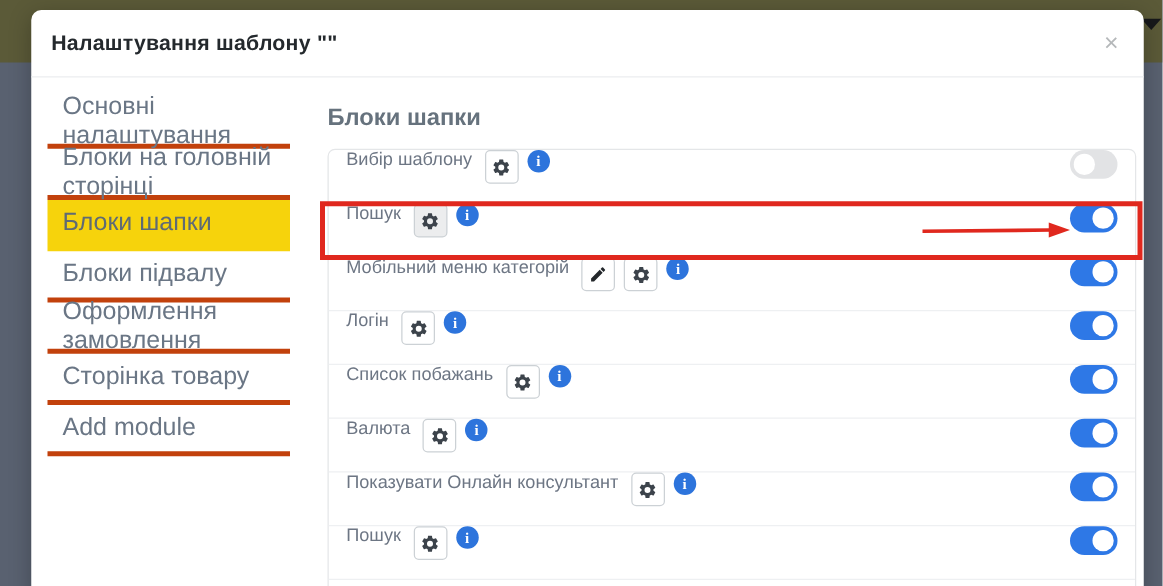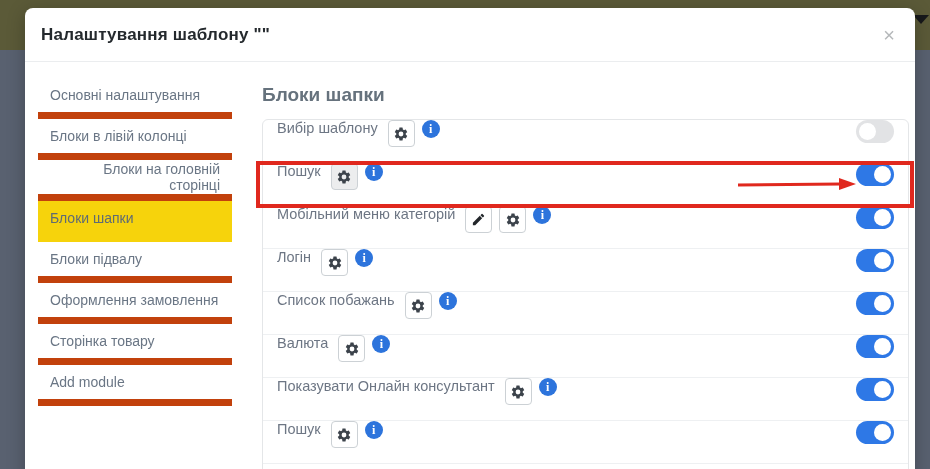"Основні налаштування" .sidebar-item { border-bottom: 7px solid #c2410c -> 4px solid #c2410c; font-size: 14px -> 20px; text-align: right -> none }
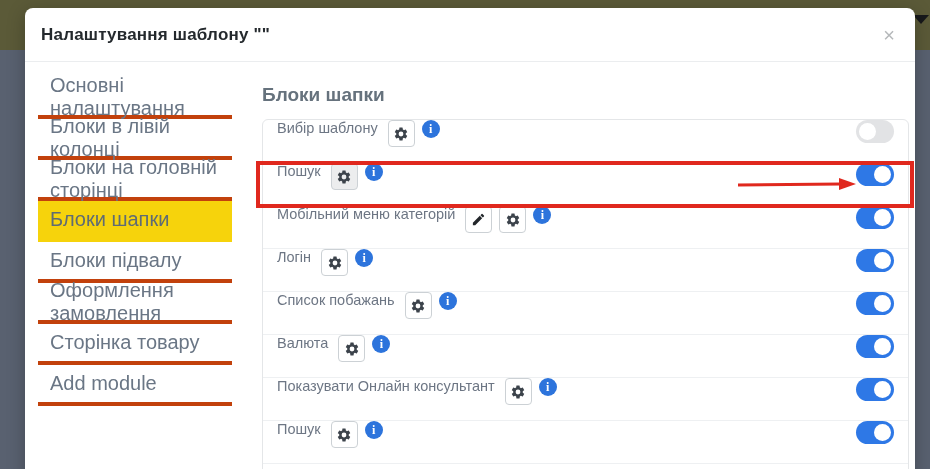"Блоки в лівій колонці" div.sidebar-item { html: <div> <span>Блоки в лівій колонці</span> </div> -> none }
